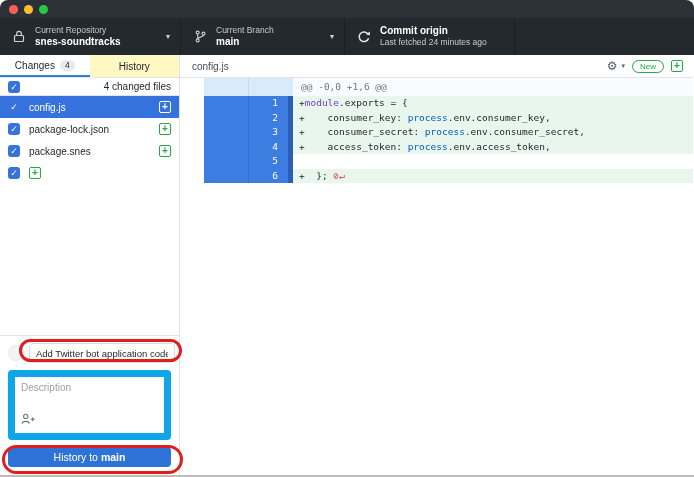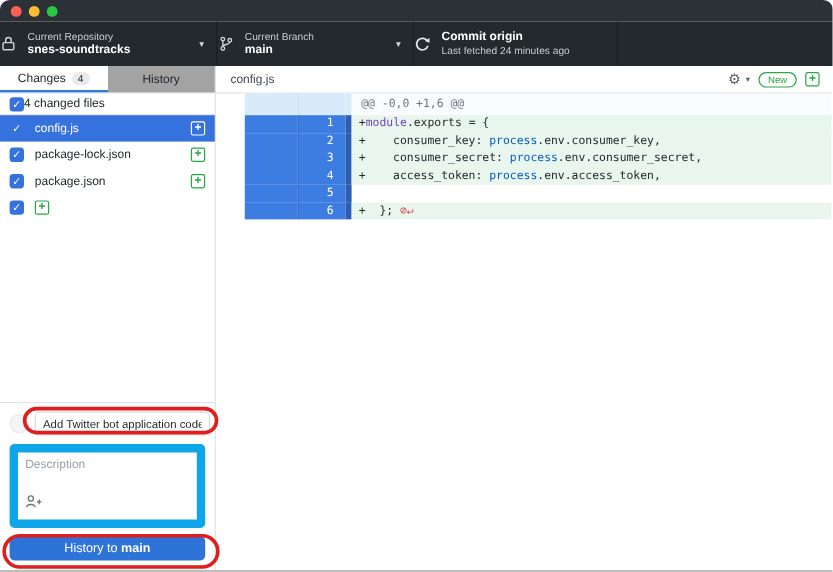"Current Repository" .tb-section { padding-left: 0 -> 12px }
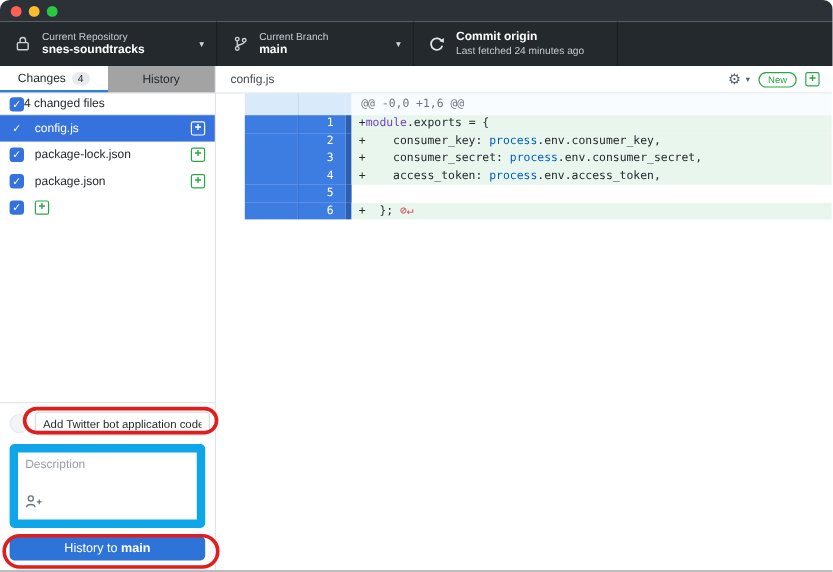"History" .tab { background: #a3a3a3 -> #fef9c3 }
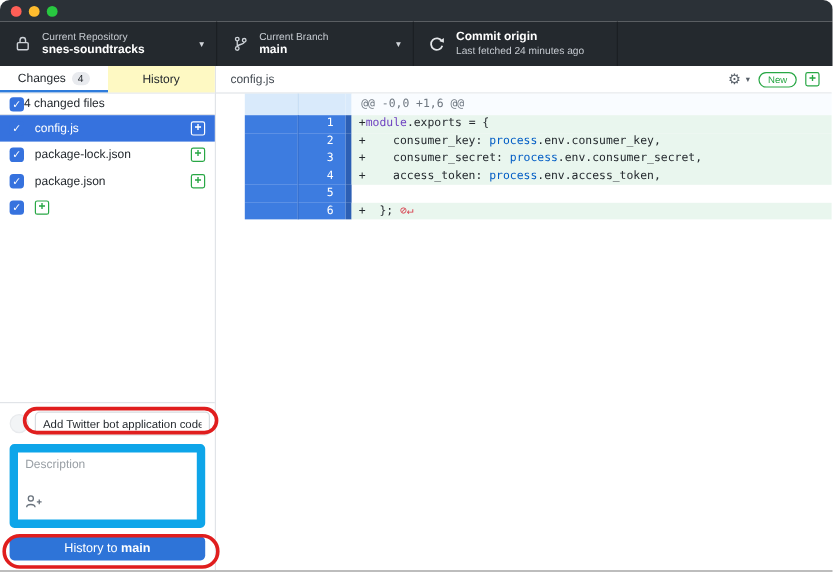"4 changed files" .select-all .lbl { text-align: left -> right }
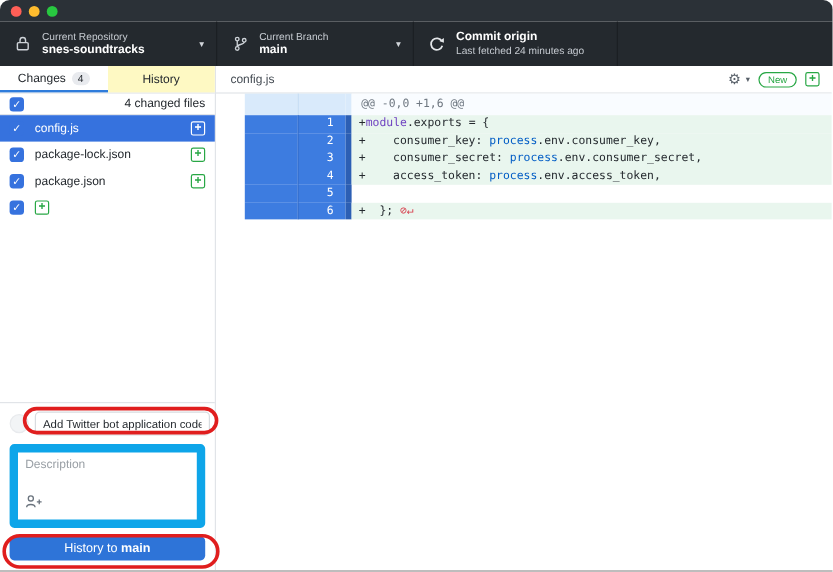"package.json" span.fname { text: package.json -> package.snes }
